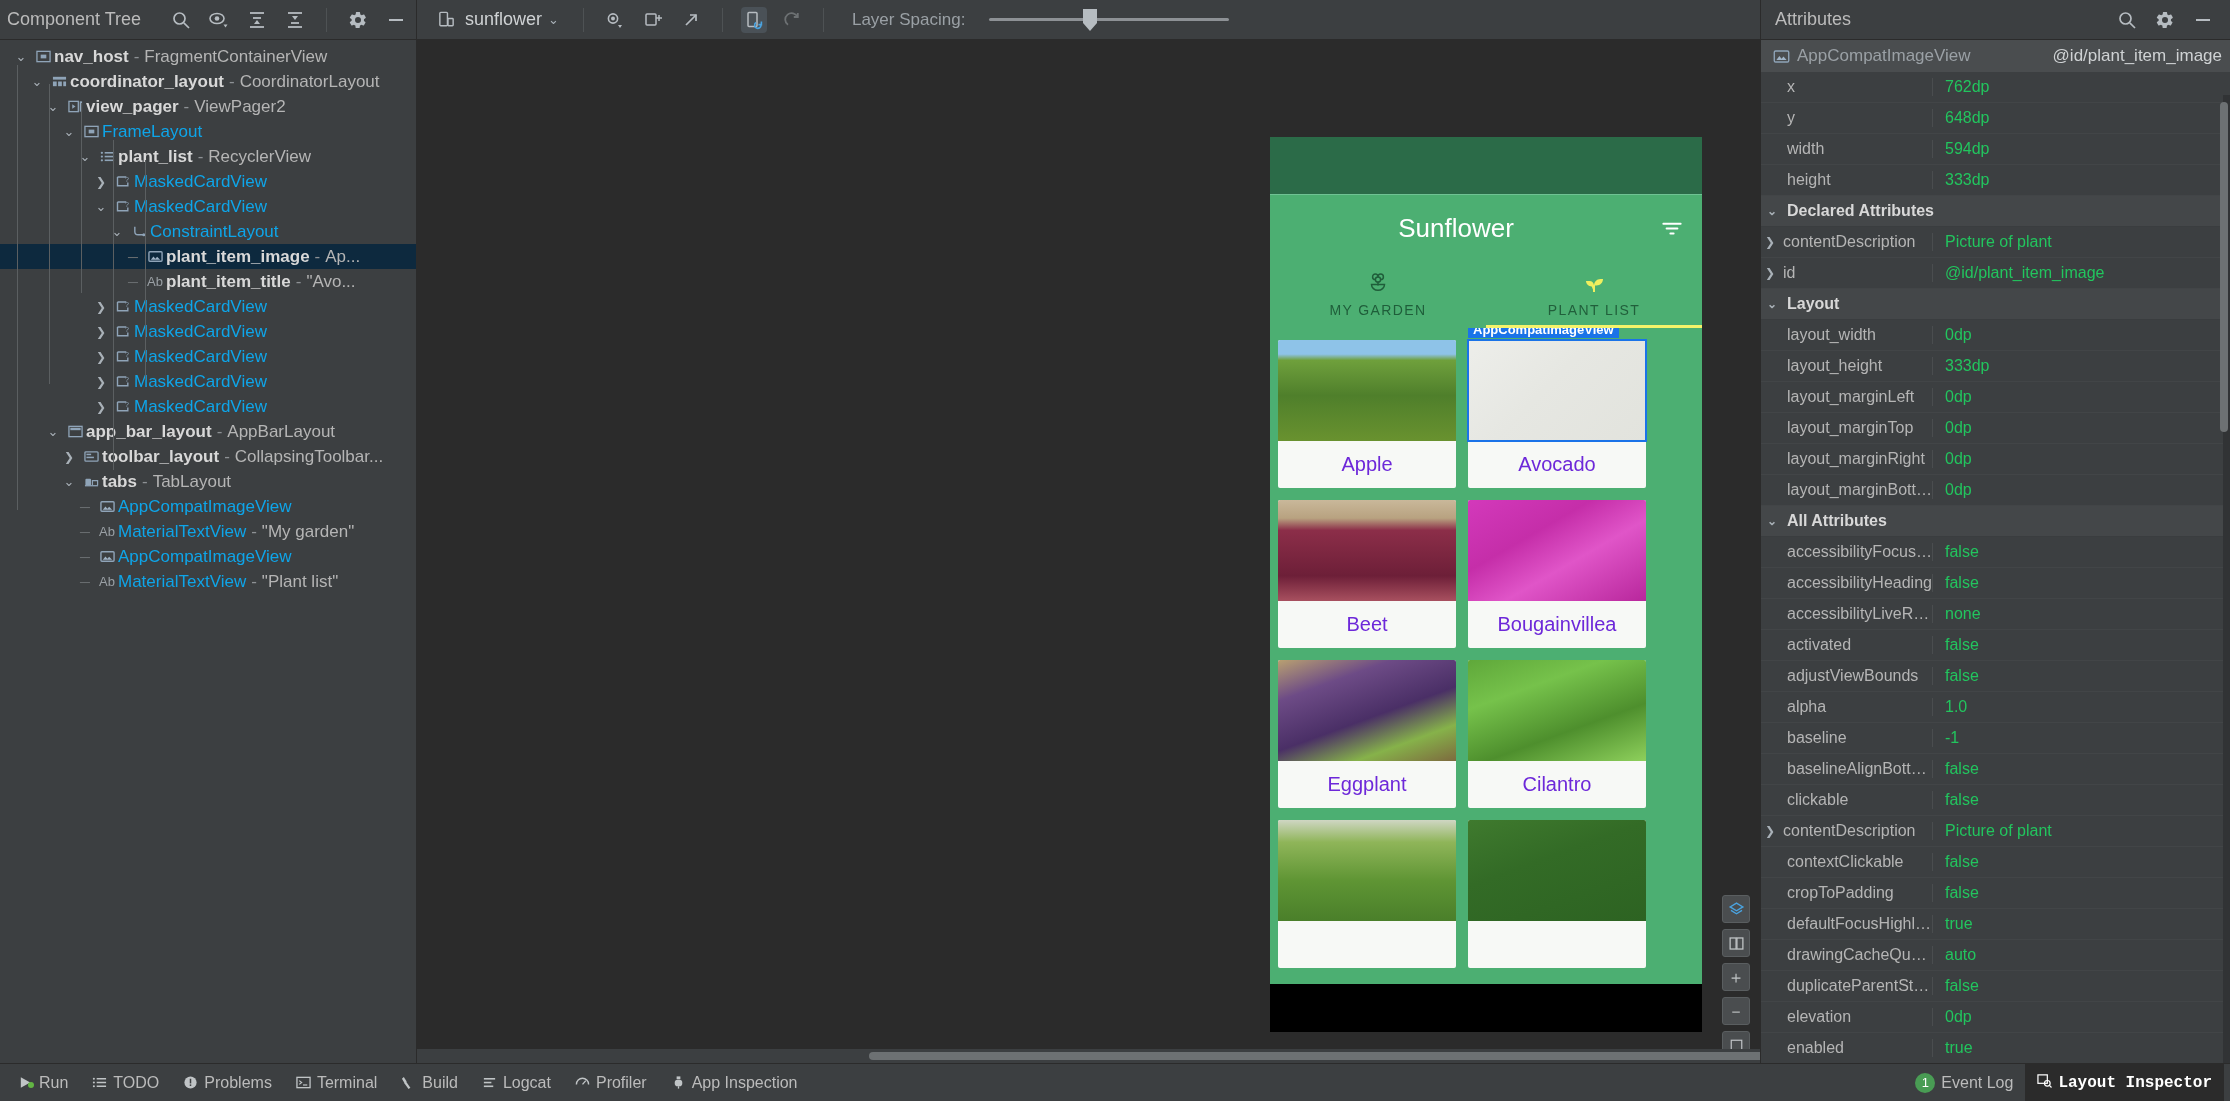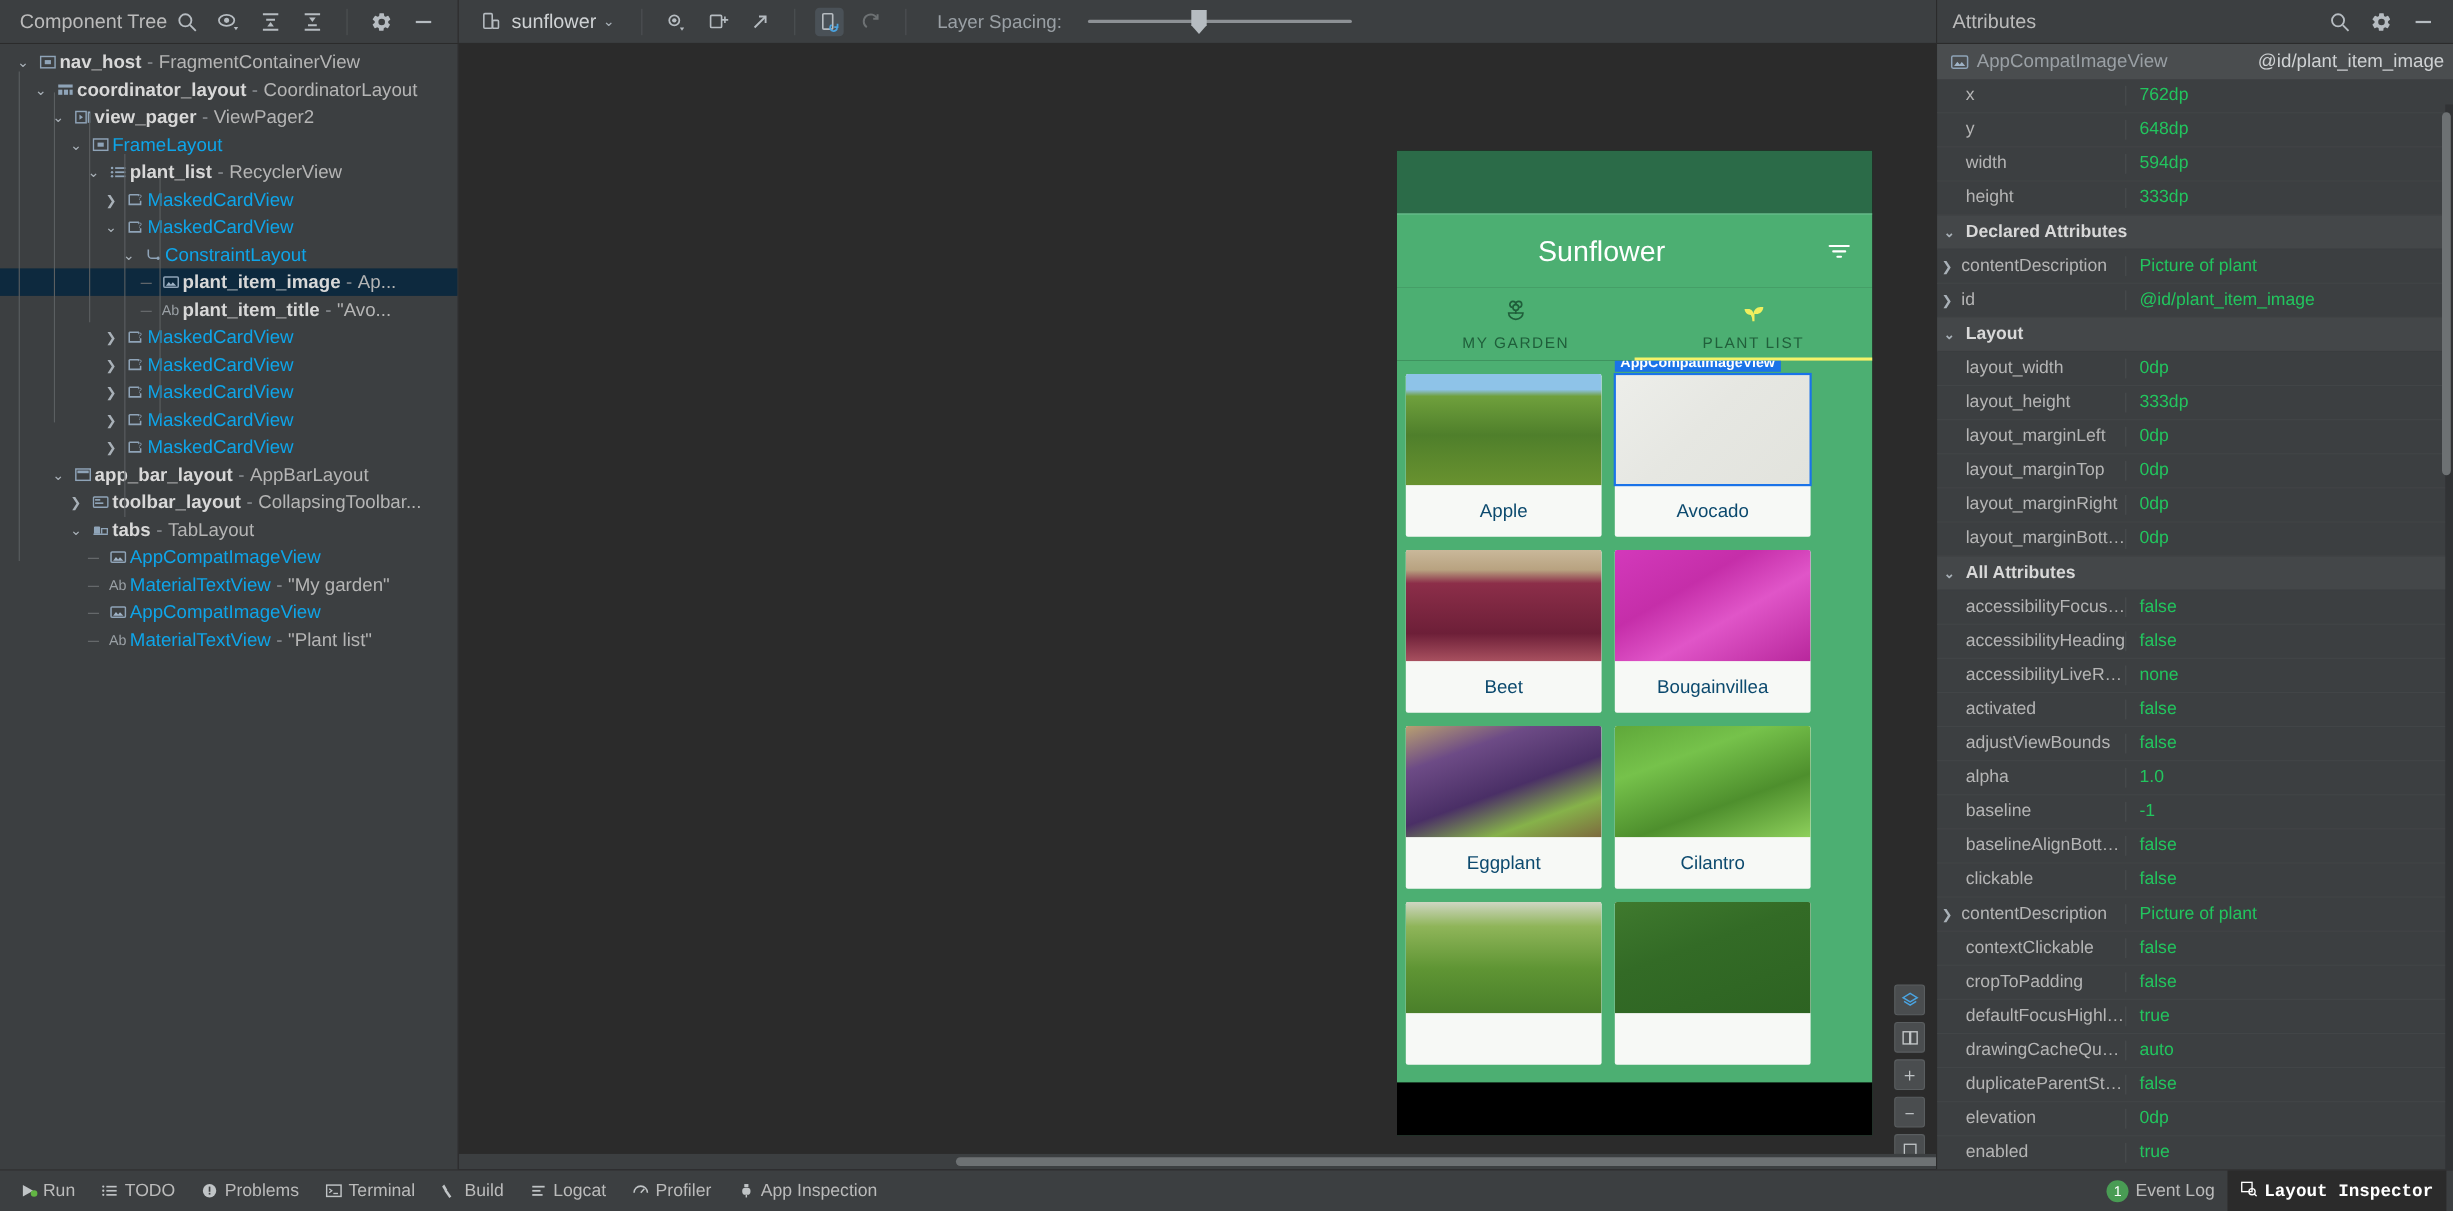"Component Tree" .tb-tree-head { padding: 0 18px -> 0 7px }
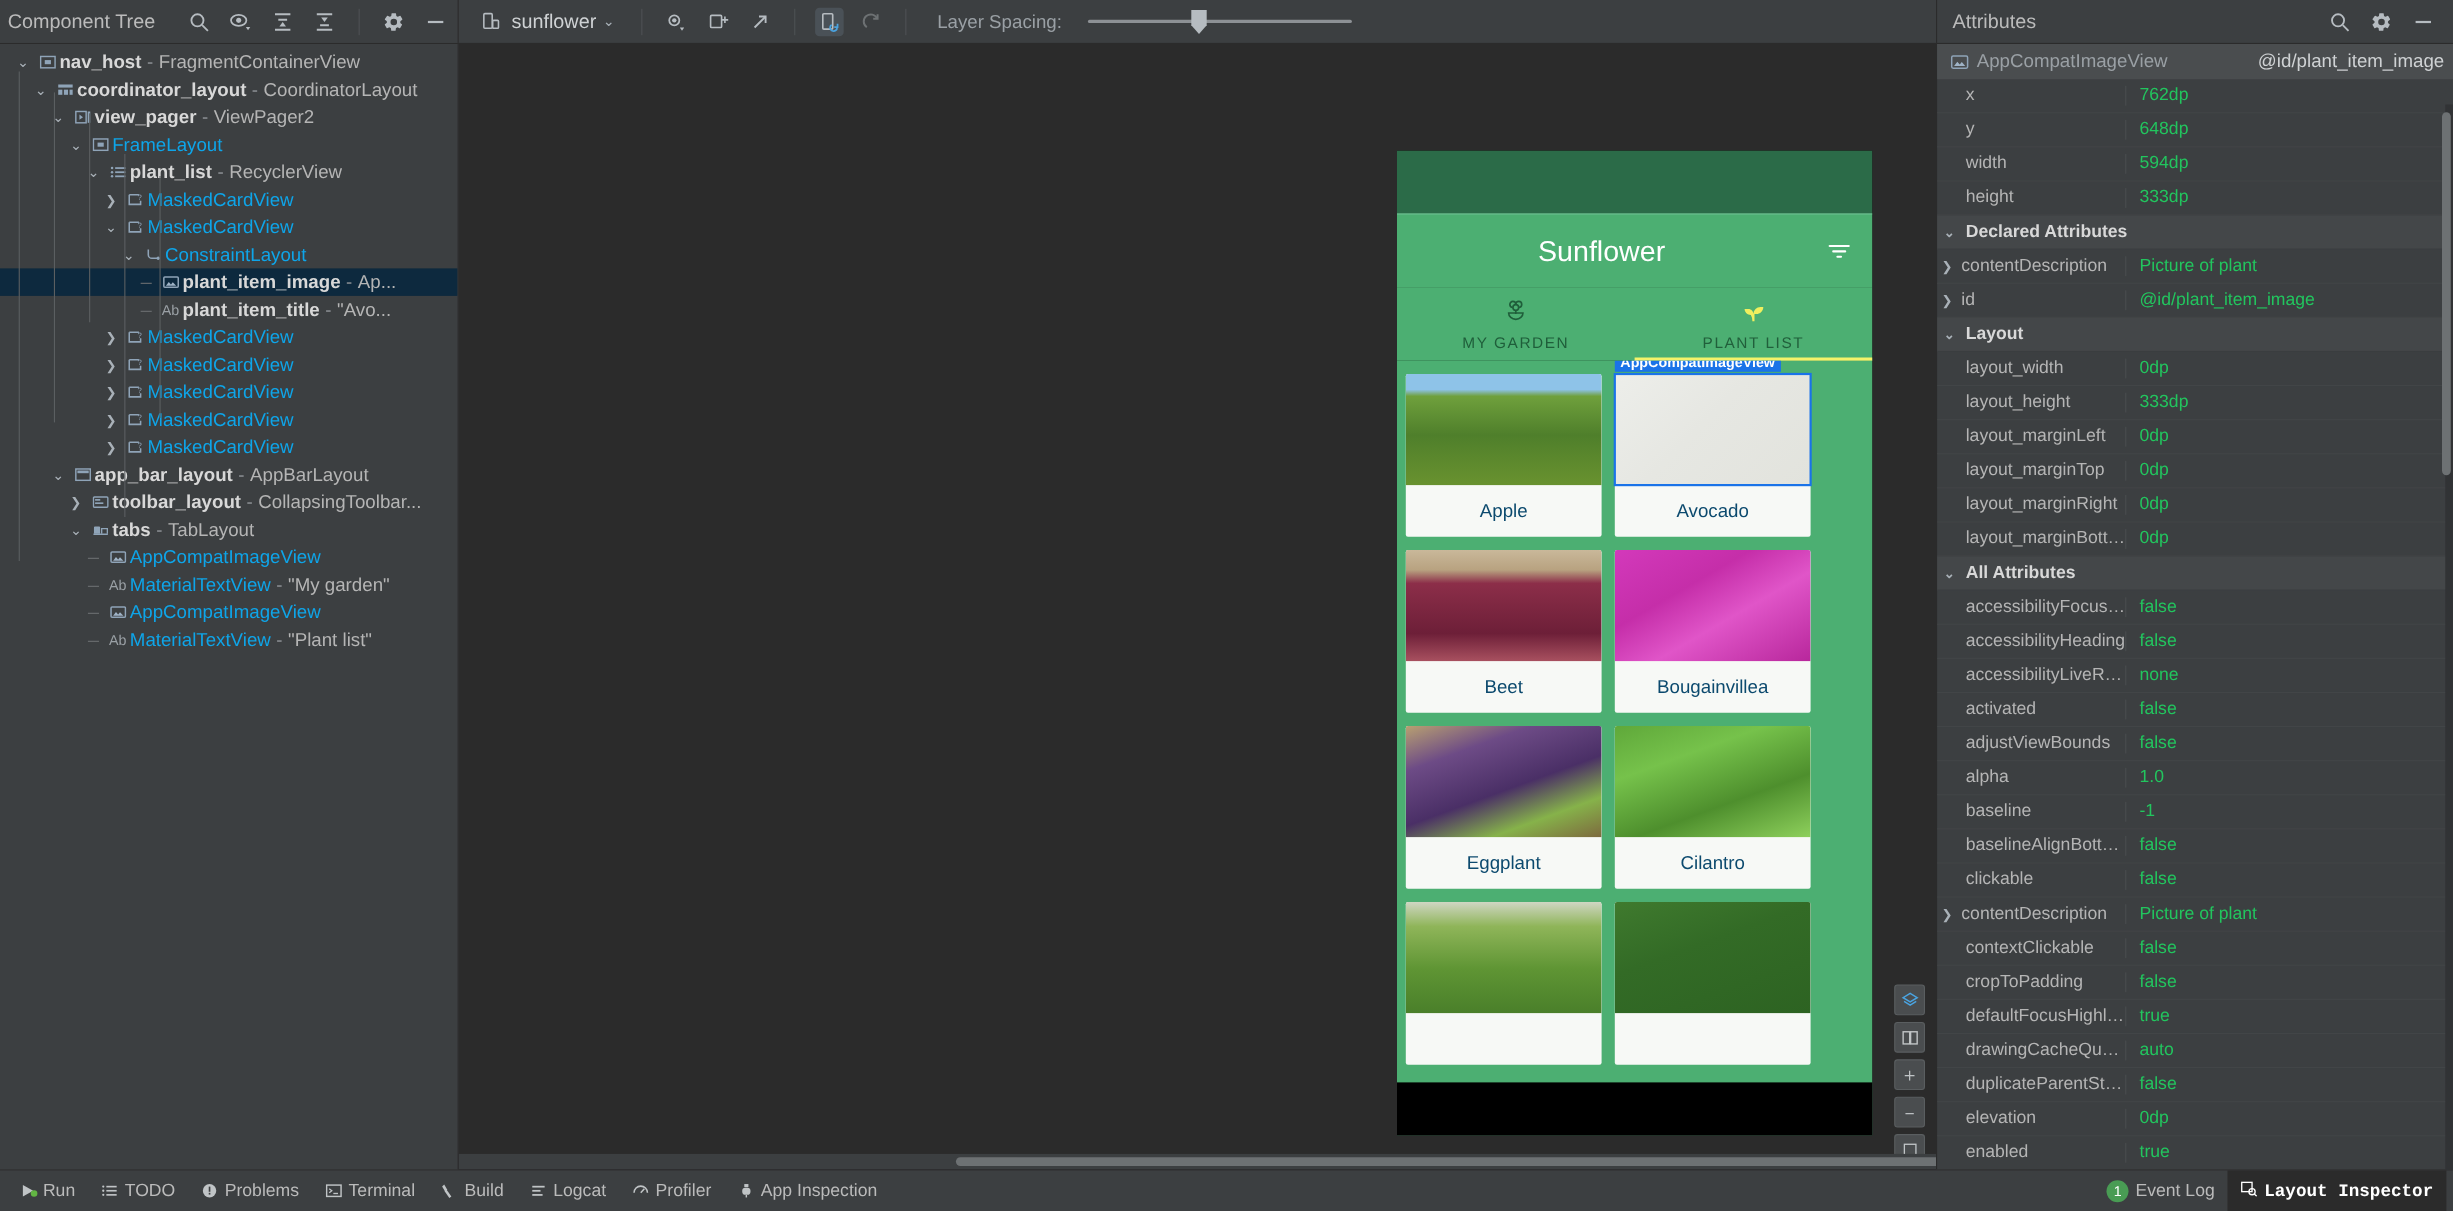"Apple" .card-cap { color: #0c4a6e -> #6d28d9; font-size: 17px -> 20px }
